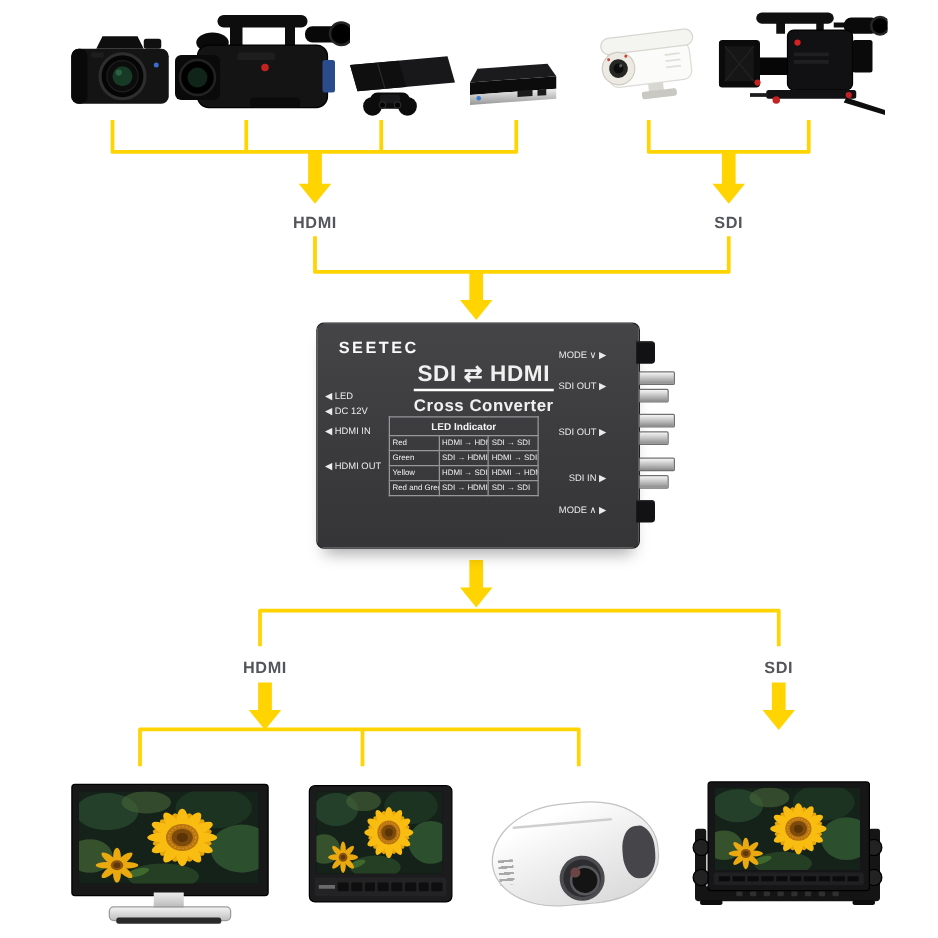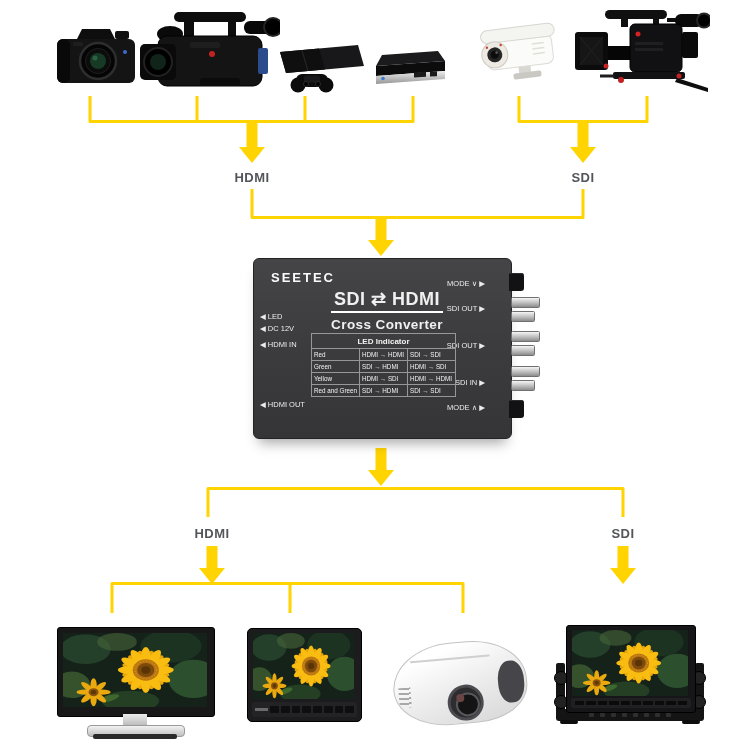"LED Indicator" #led-table { width: 145px -> 120px }
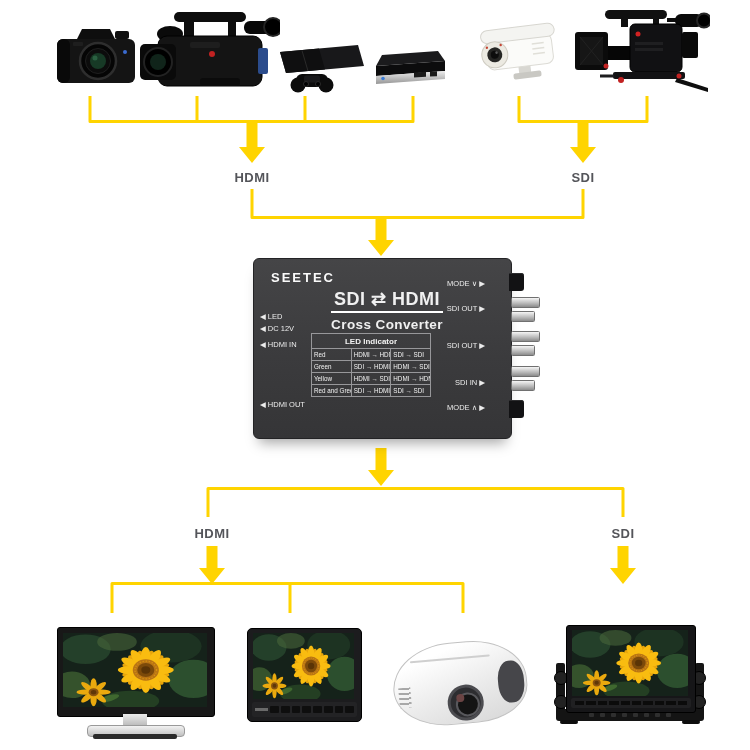"◀ HDMI OUT" div.port-l { top: 141px -> 109px }
